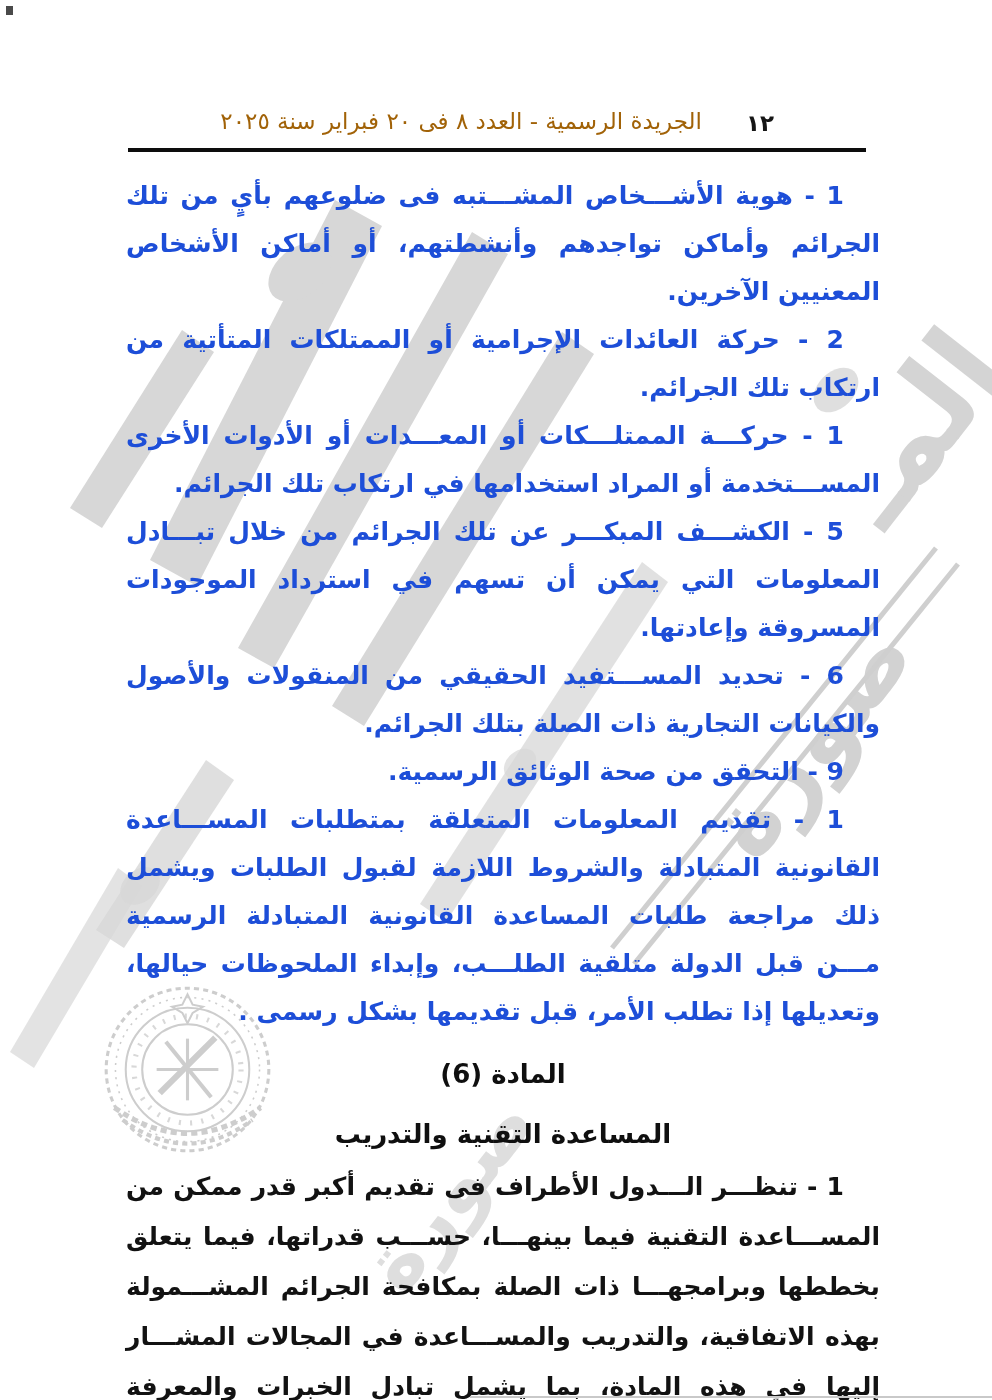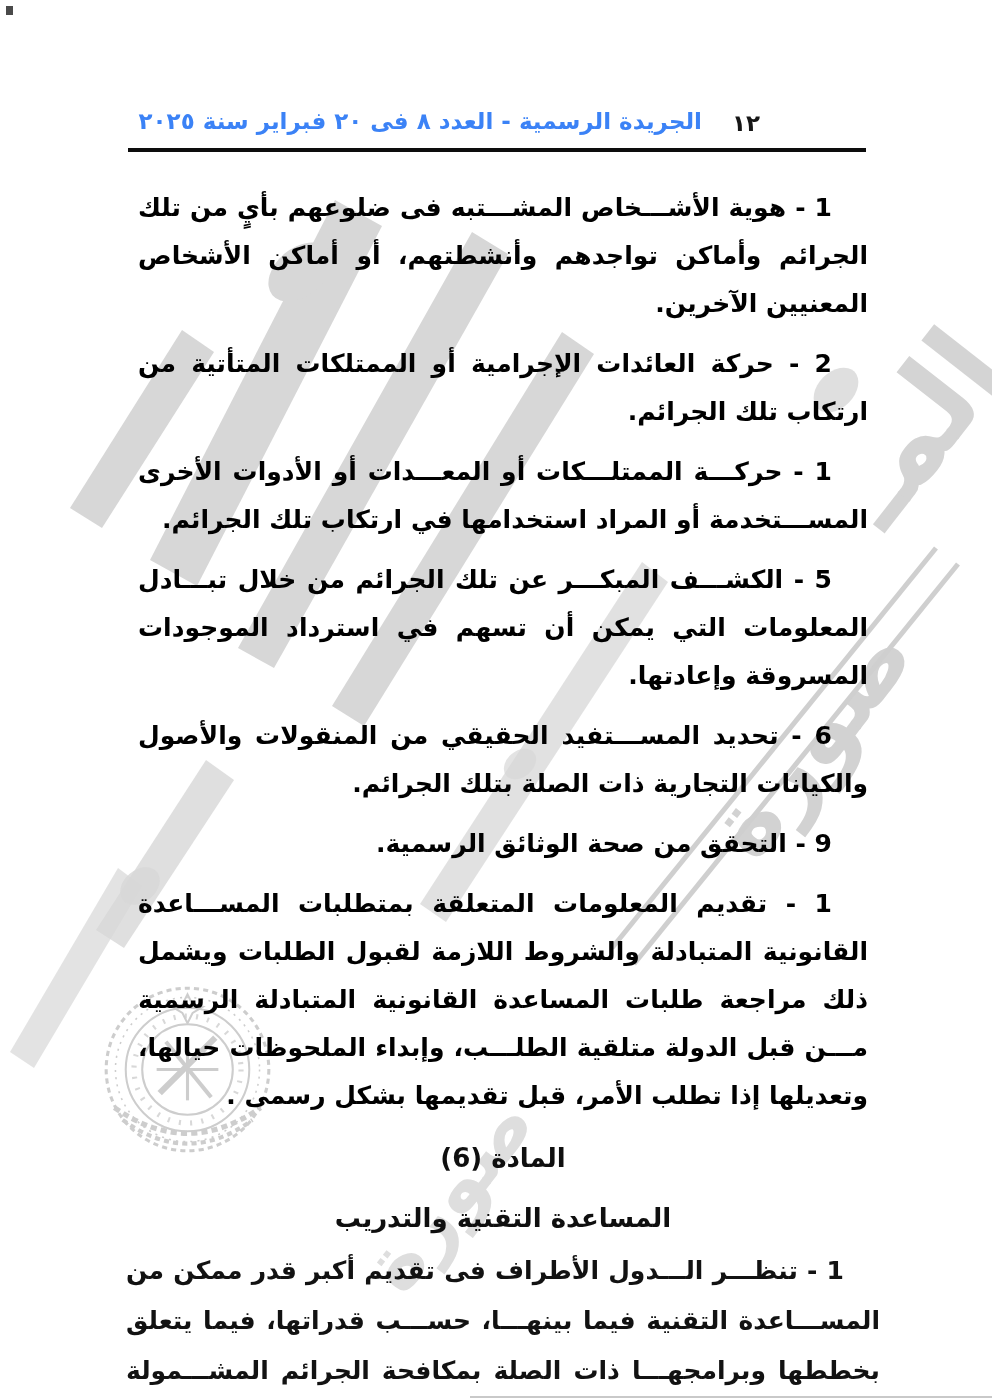"الجريدة الرسمية - العدد ٨" .hdr-title { color: #3b82f6 -> #a16207; font-weight: 700 -> 400 }
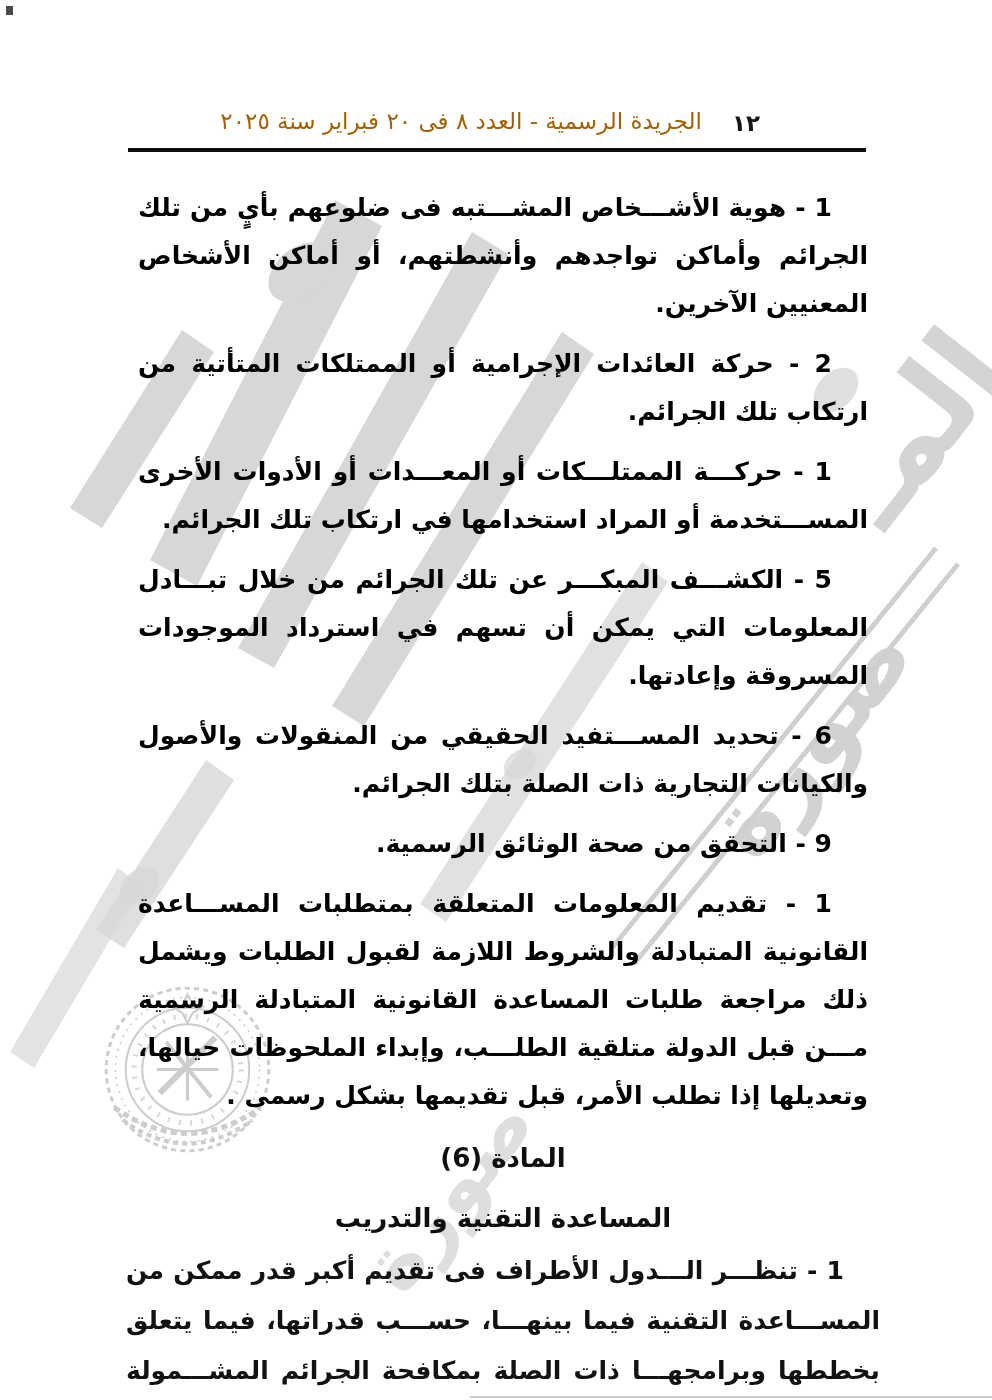"١٢" .hdr-num { text-align: center -> none }
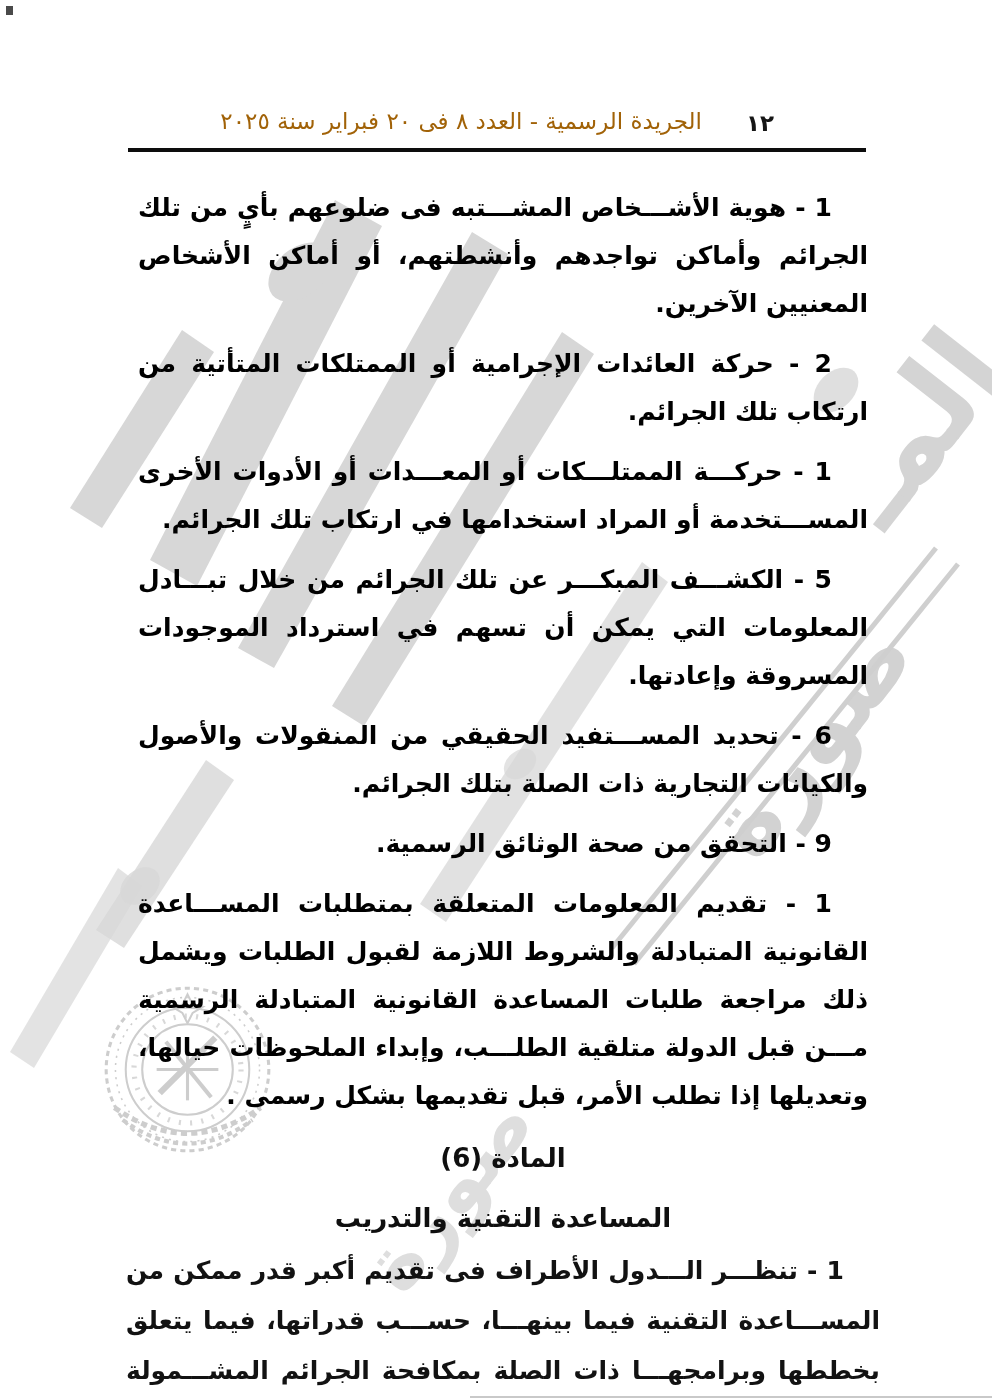"1 - هوية الأشـــخاص المشـــتبه" .content p.item { color: #000000 -> #1d4ed8; margin: 12px -> 0 }
